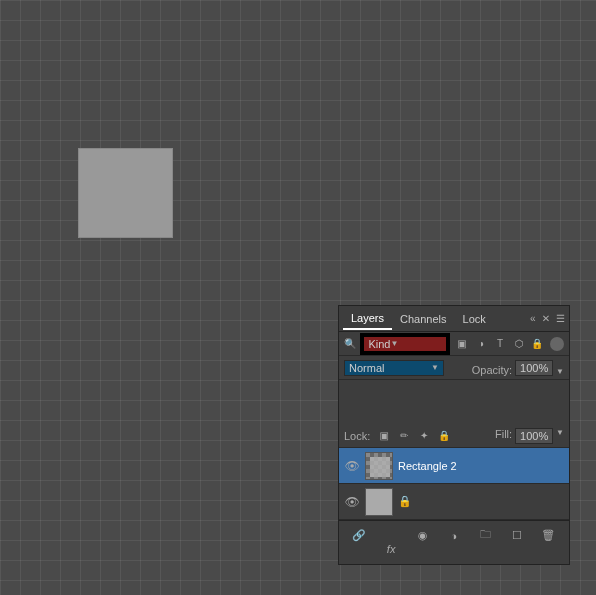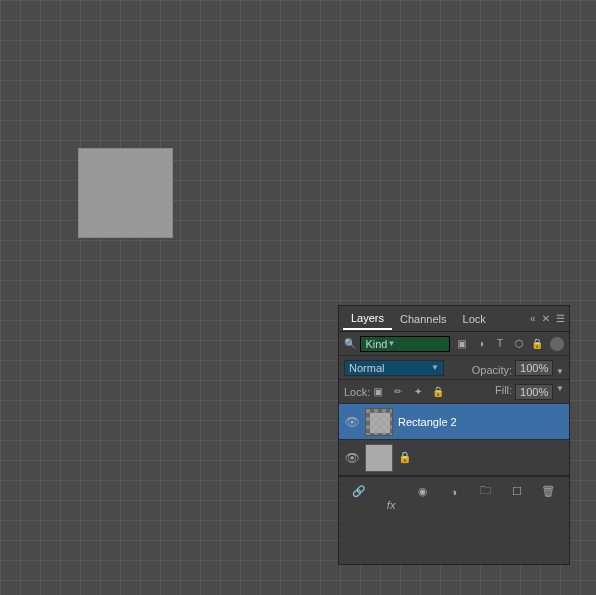"Kind" .filter-select { background: #14532d -> #7f1d1d; border: 1px solid #000000 -> 4px solid #000000 }
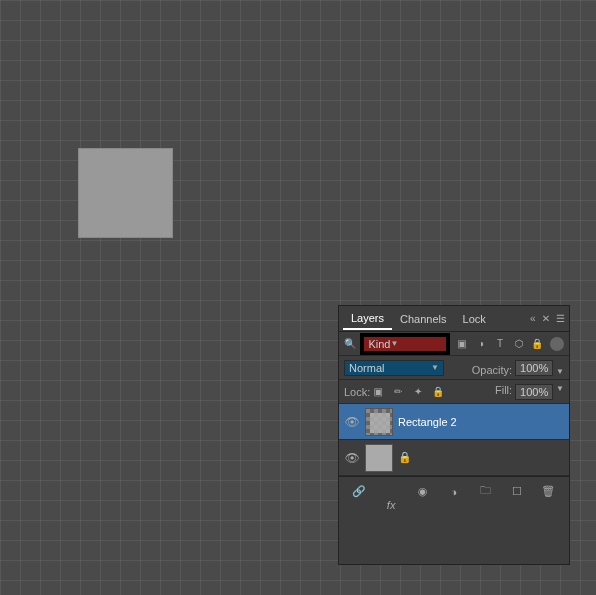"Lock:" .lock-row { gap: none -> 6px; margin-top: none -> 44px }
